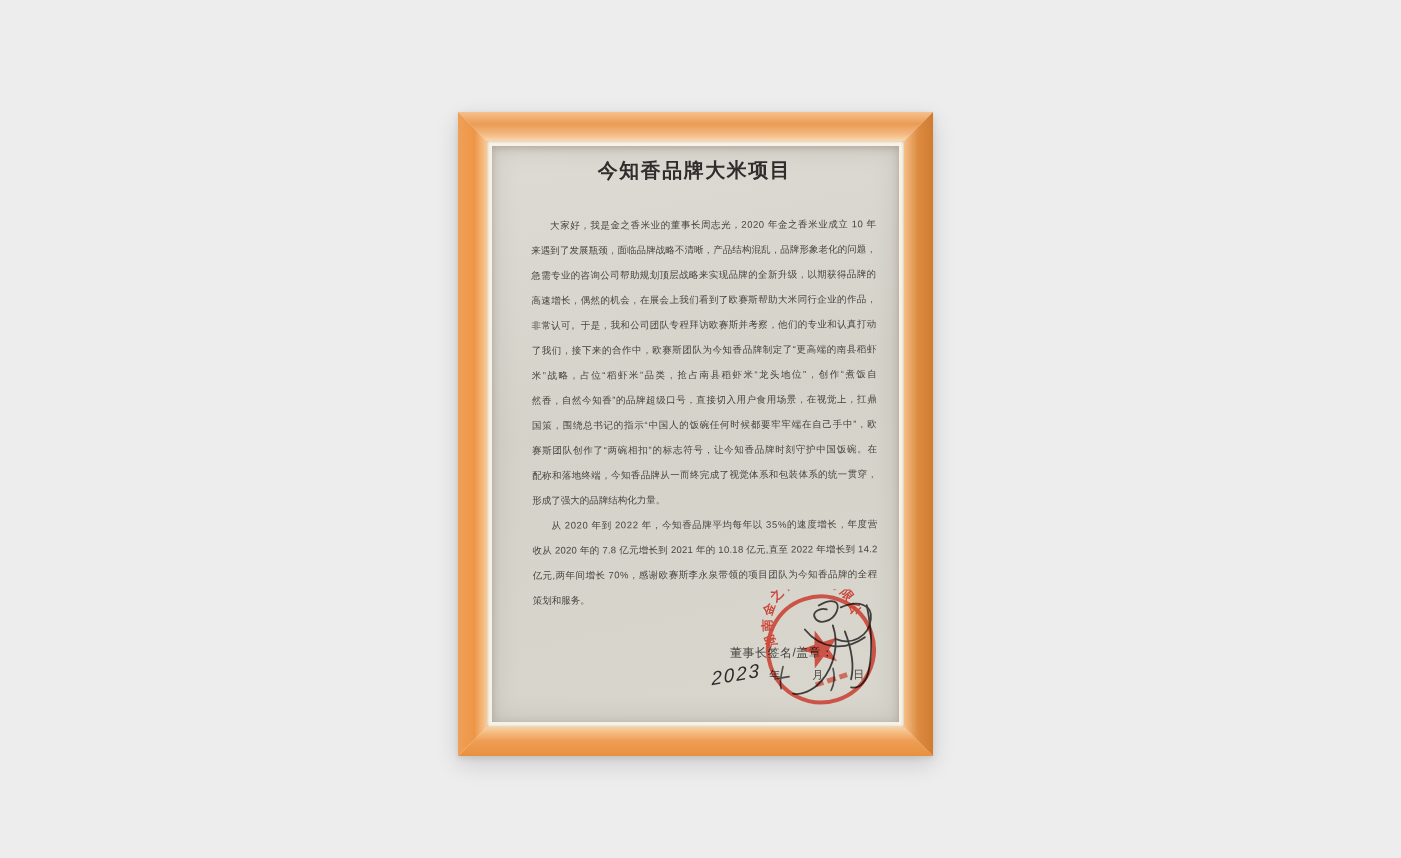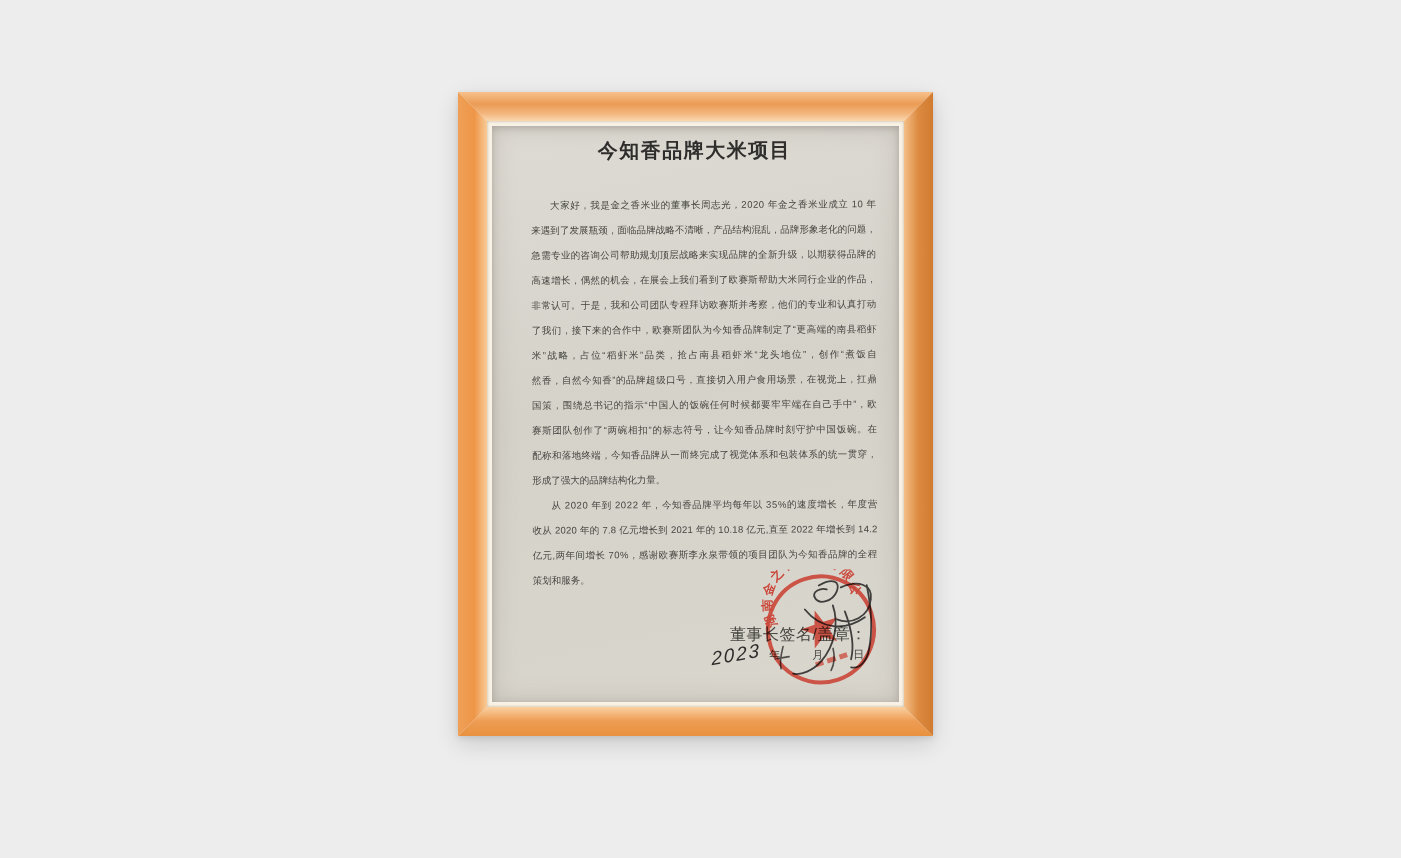"今知香品牌大米项目" .frame { top: 92px -> 112px }
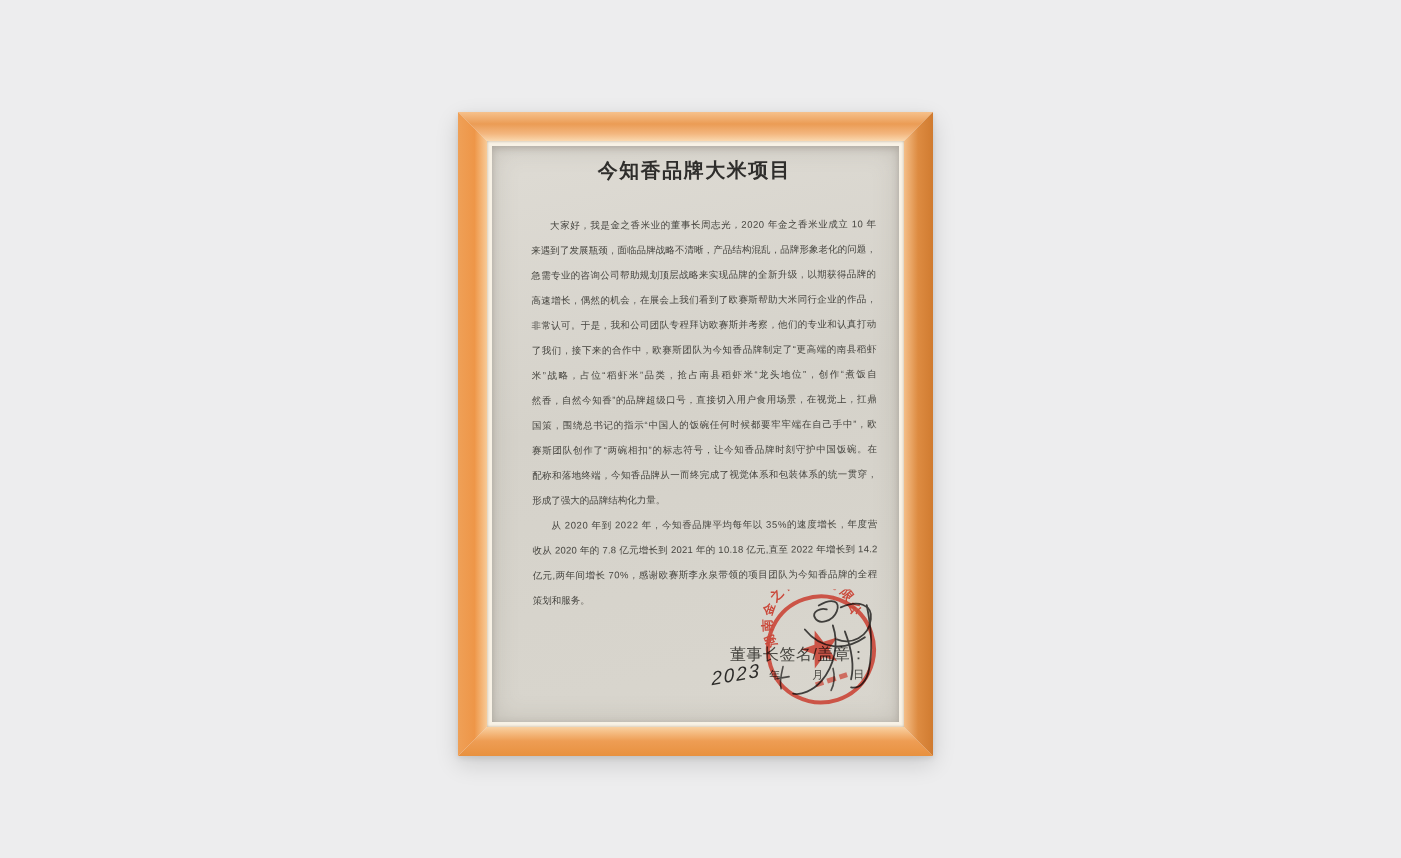"董事长签名/盖章：" .sig-label { font-size: 16px -> 12px }
